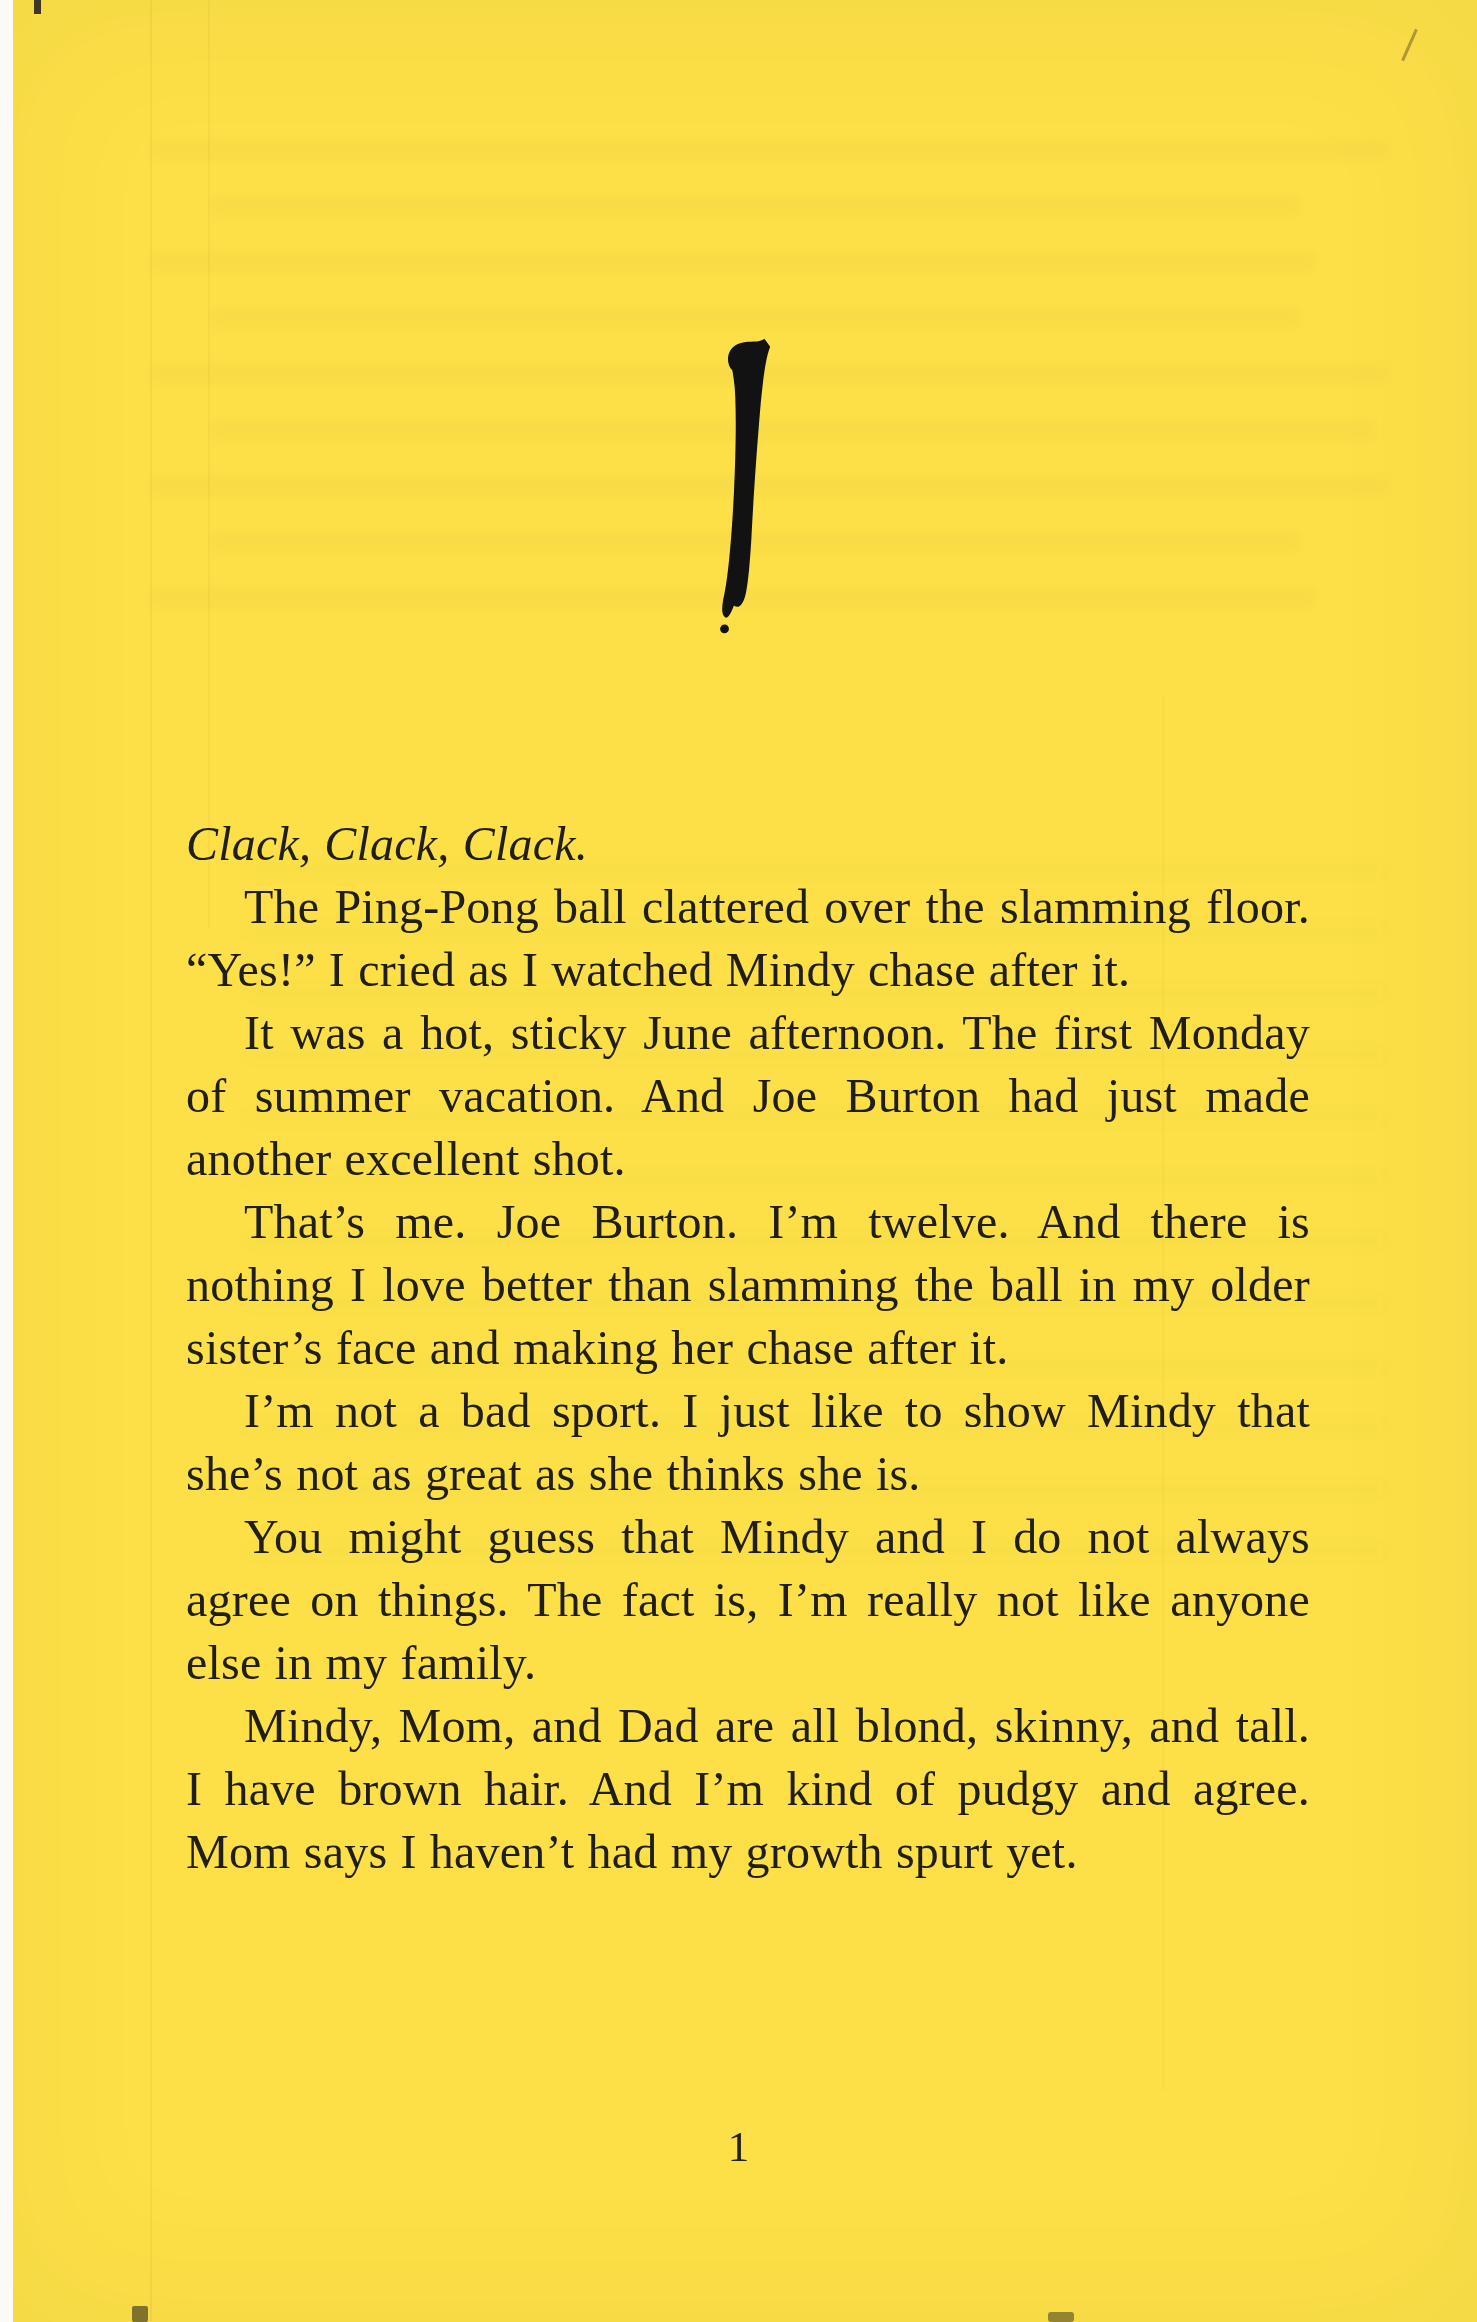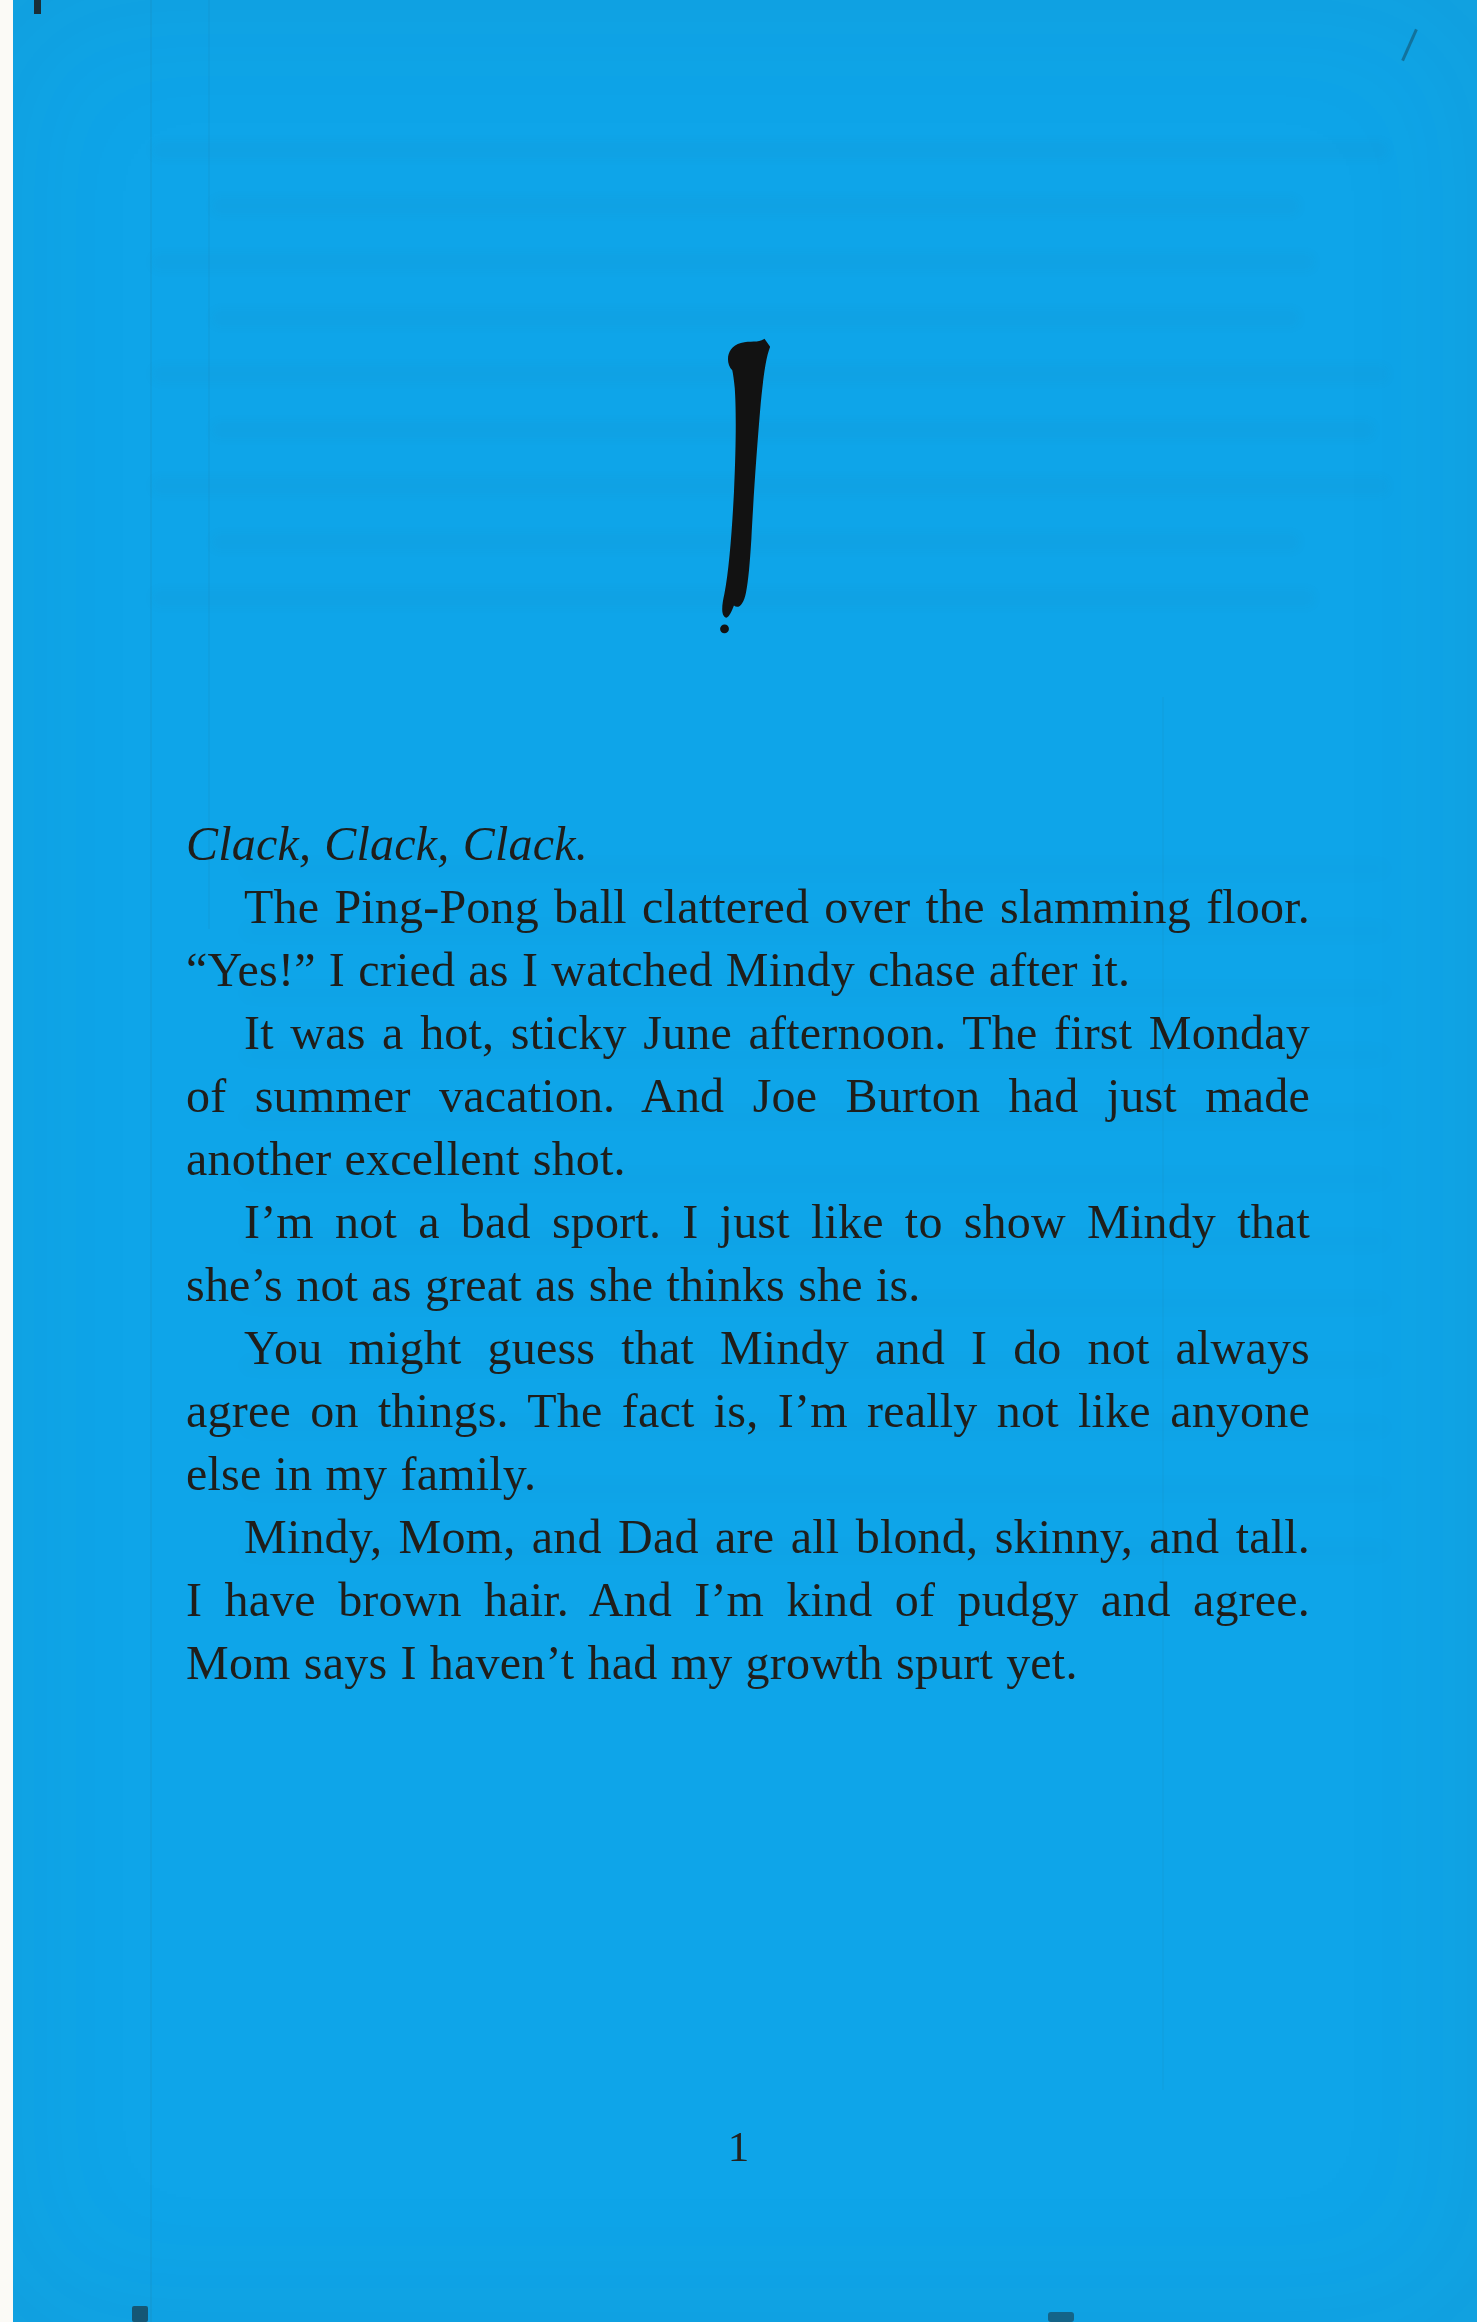"Clack, Clack, Clack." .page { background-color: #0ea5e9 -> #fde047 }
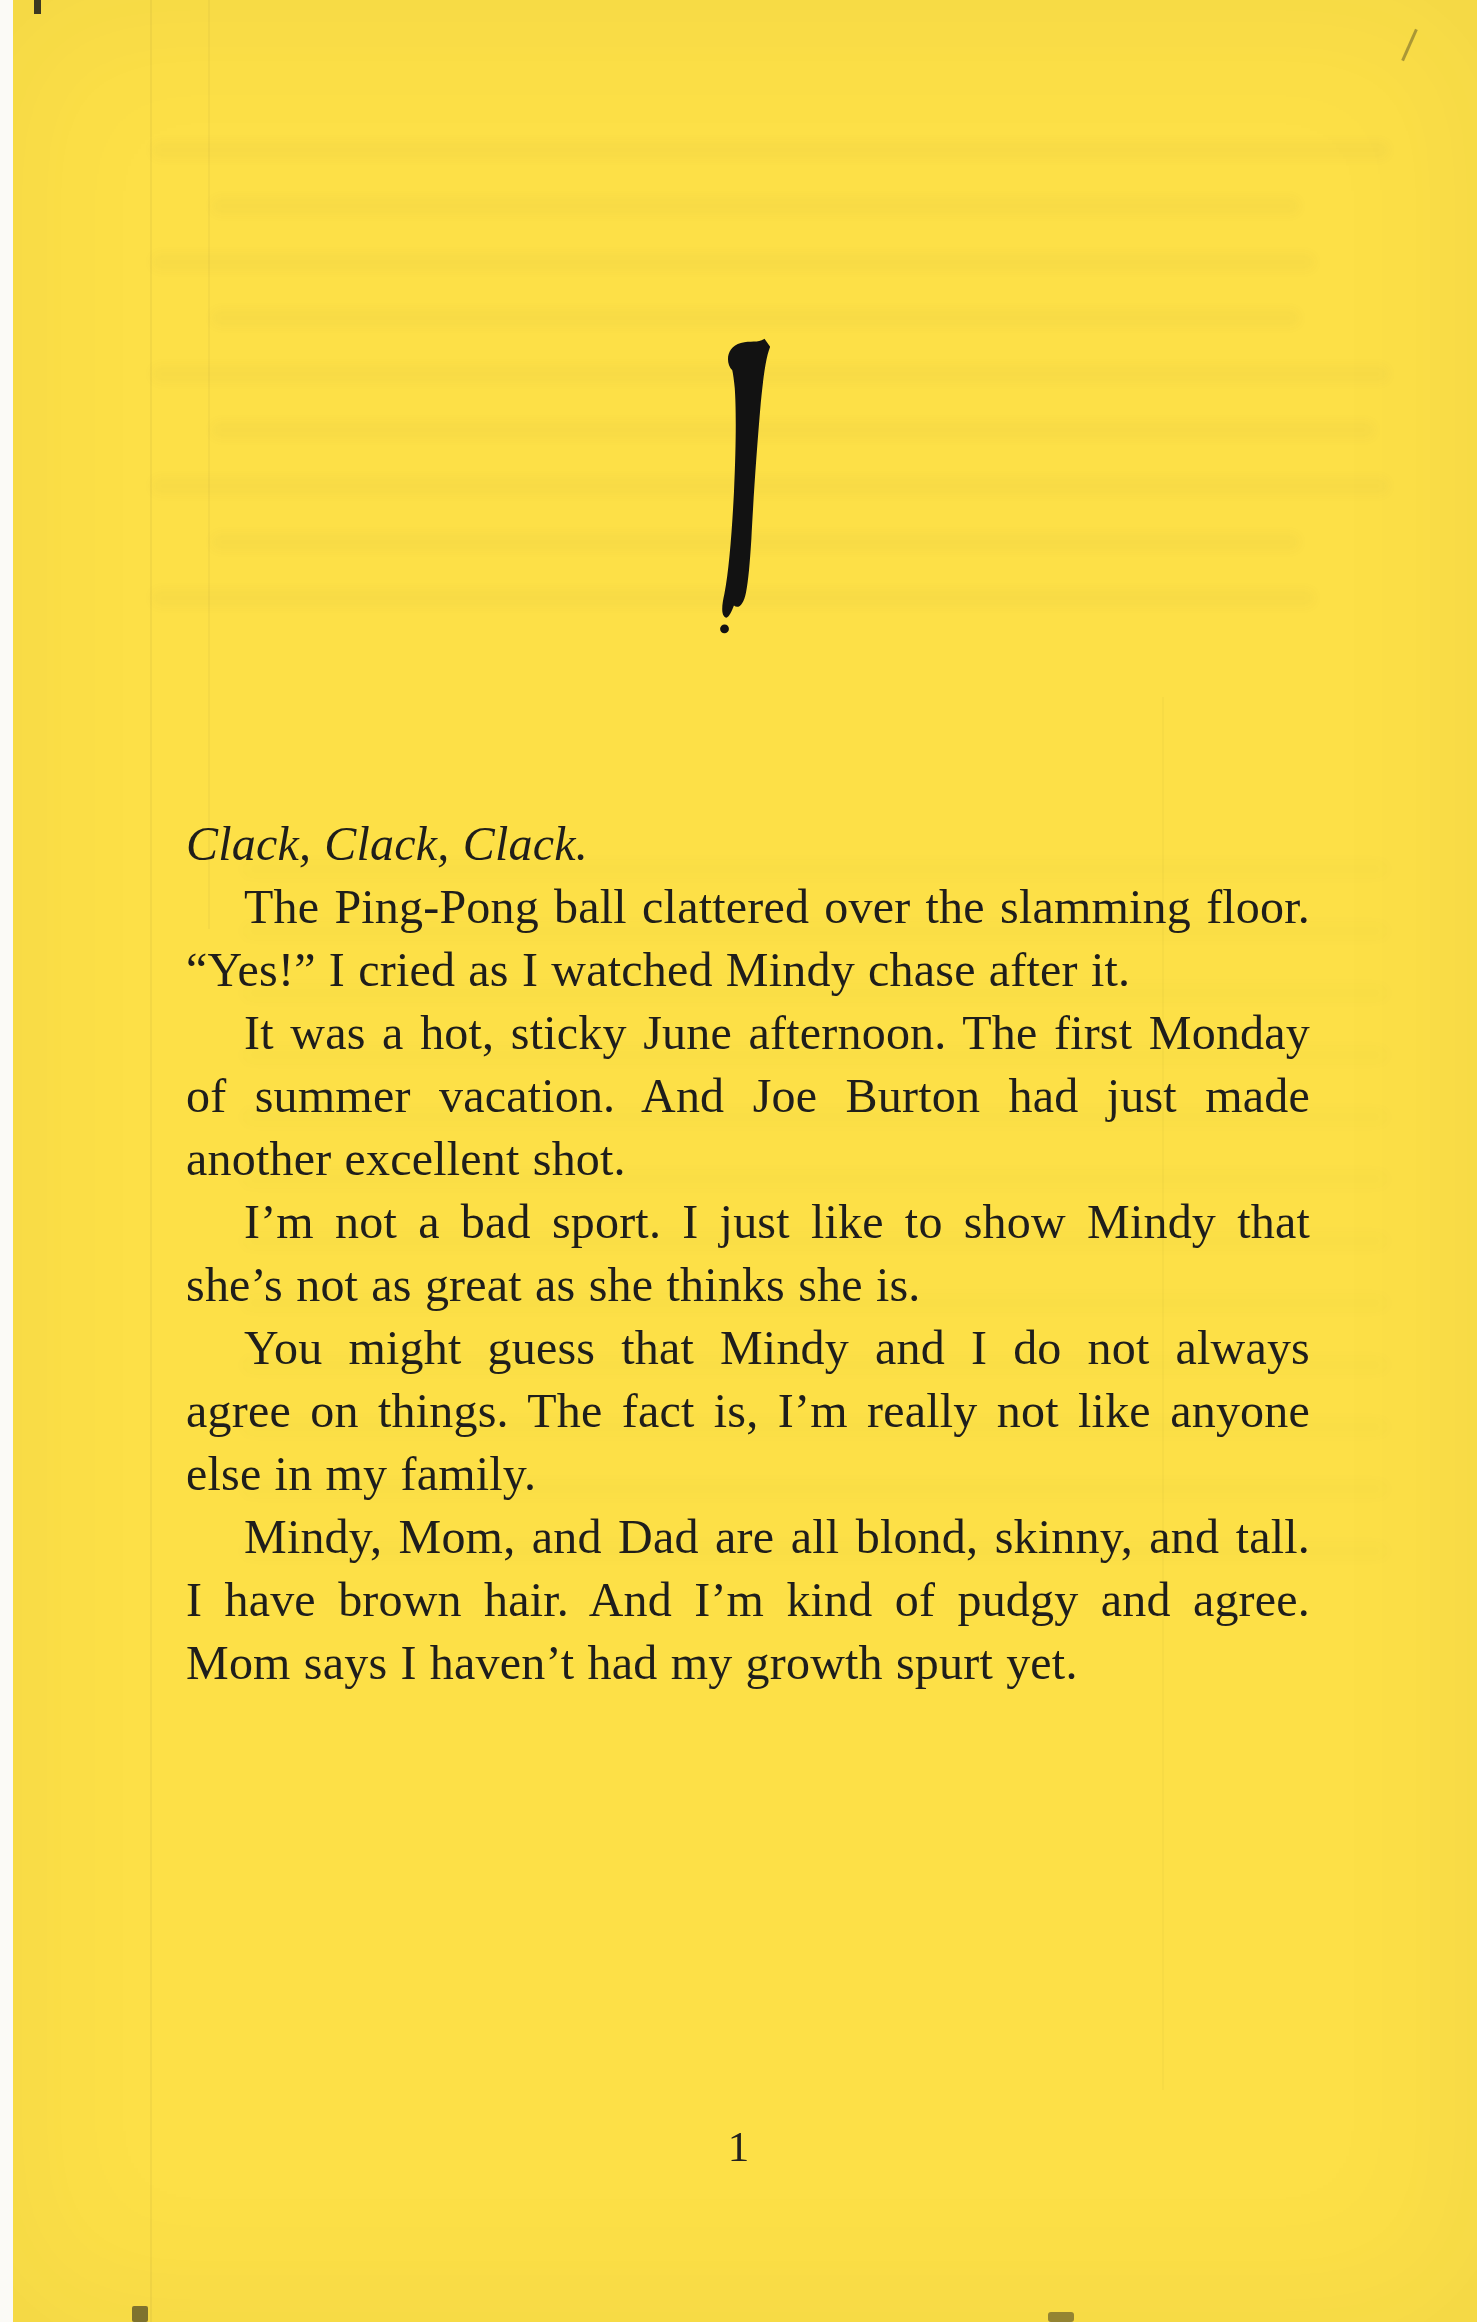"That’s me. Joe Burton. I’m" p.indent { html: none -> <p>That’s me. Joe Burton. I’m twelve. And there is nothing I love better than slamming the ball in my older sister’s face and making her chase after it.</p> }
